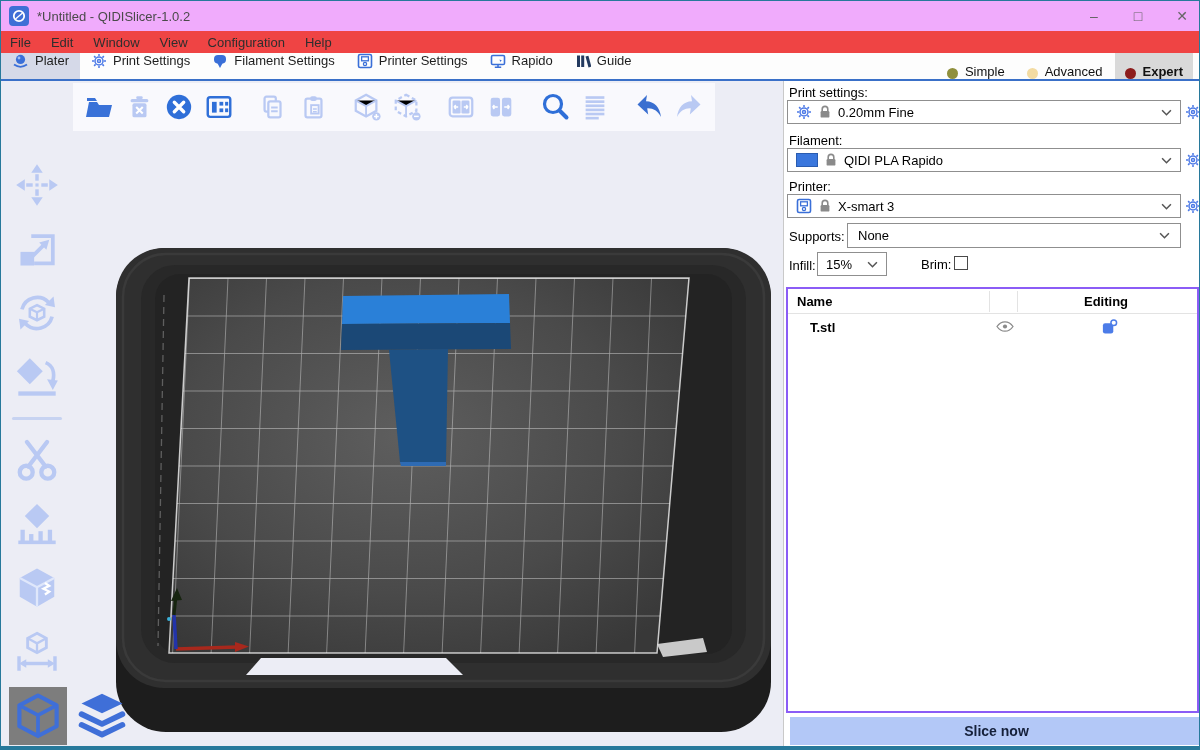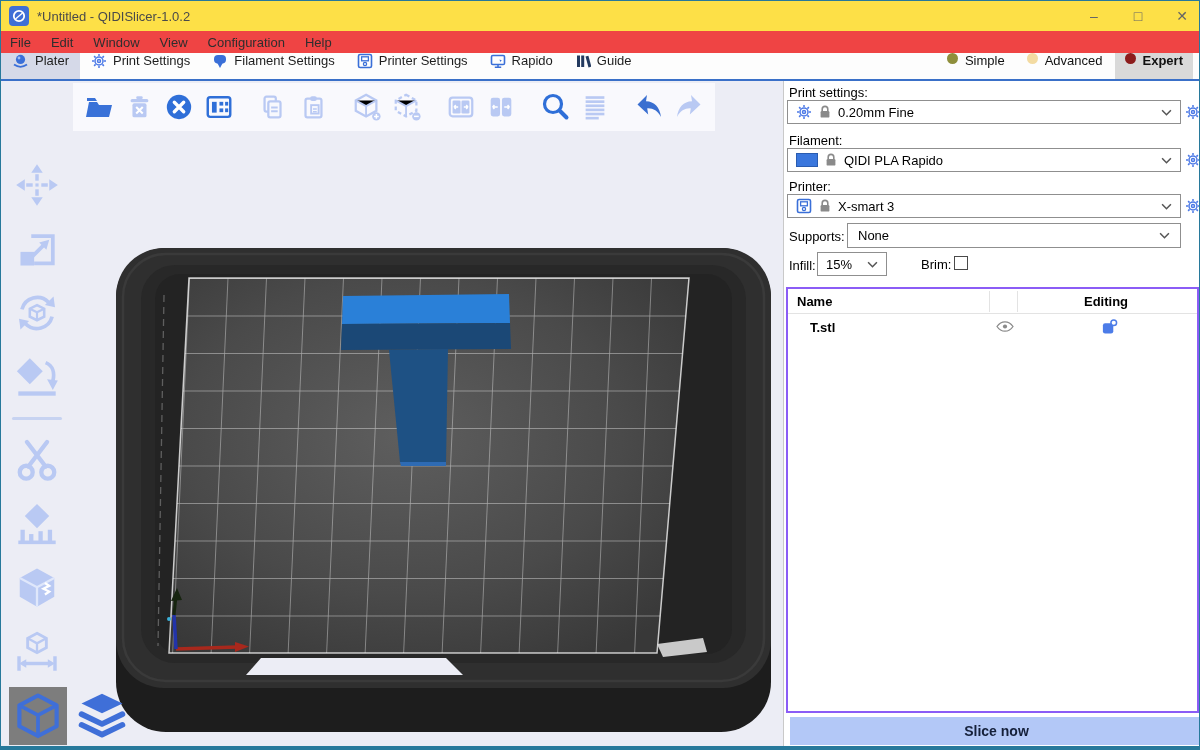"*Untitled - QIDISlicer-1.0.2" #titlebar { background: #fde047 -> #f0abfc }
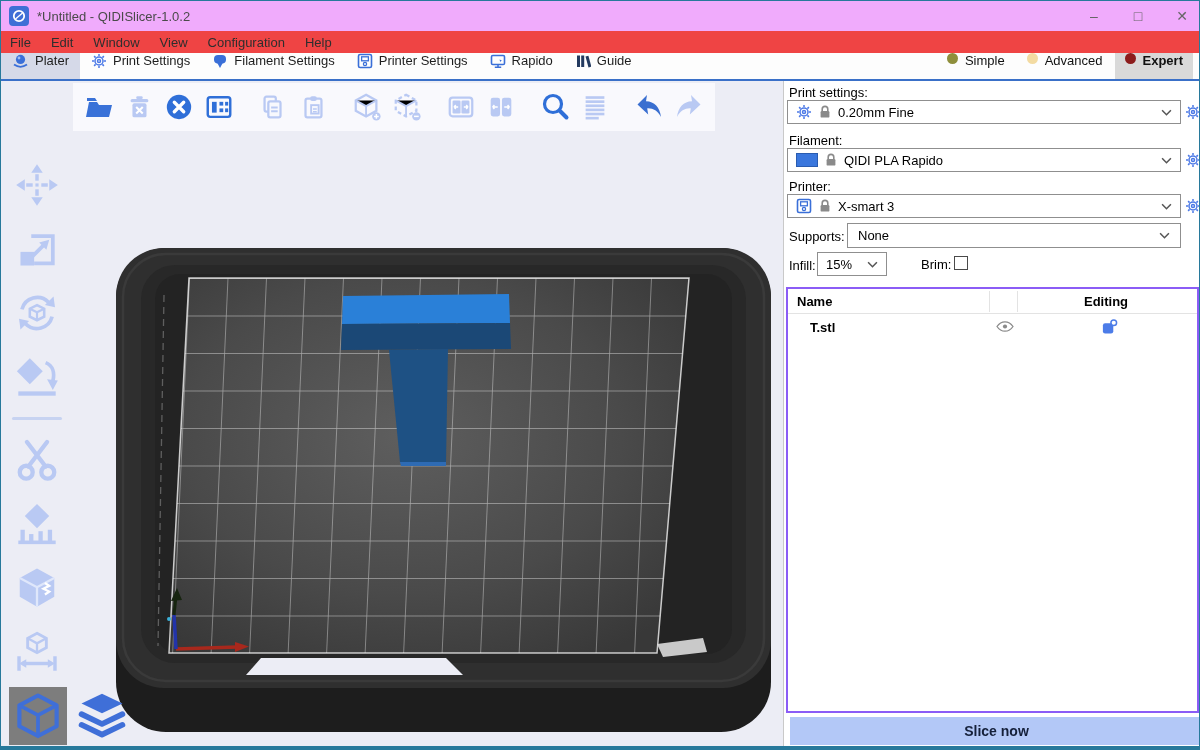"Simple" .mode { align-items: flex-start -> flex-end }
